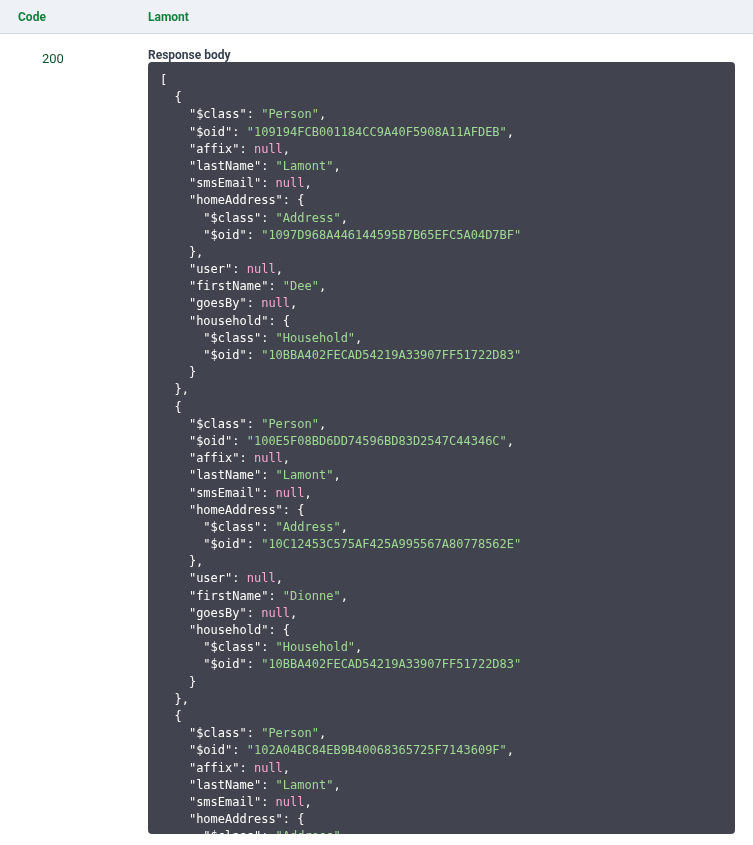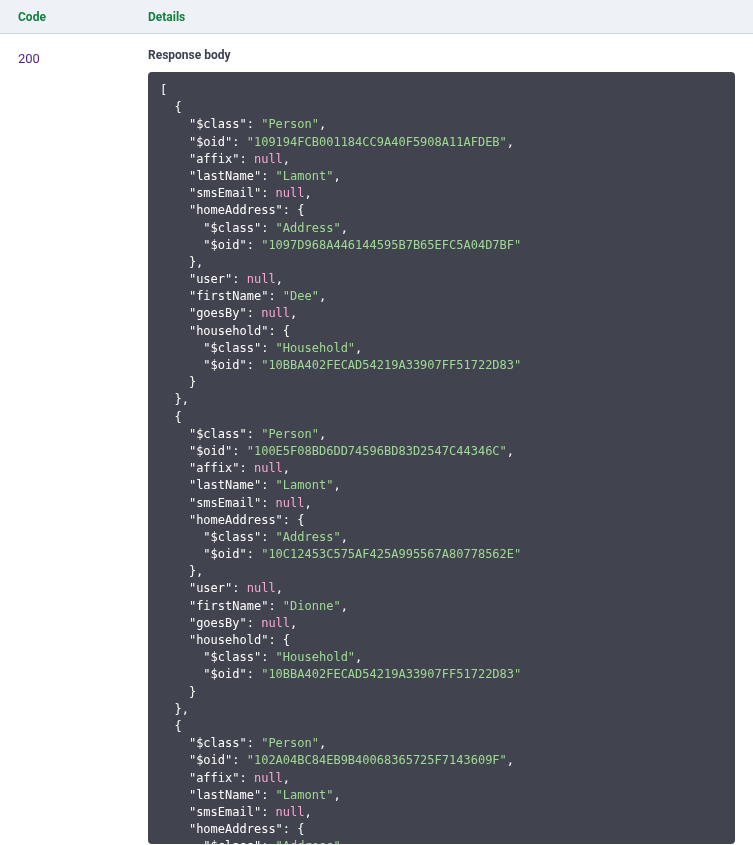"Details" span.header-label { text: Details -> Lamont }
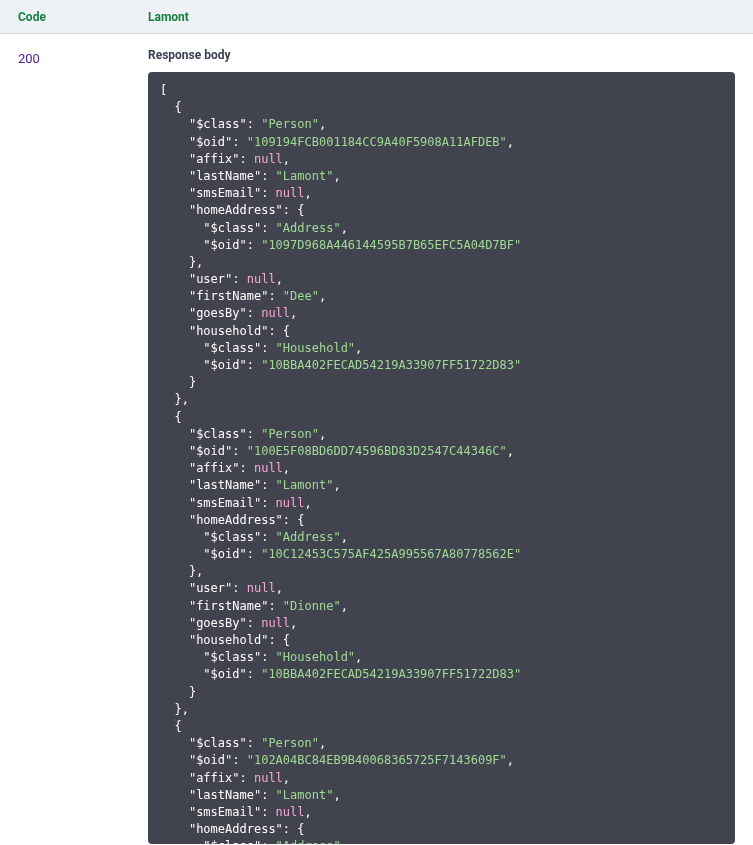"200" .code-value { color: #4c1d95 -> #14532d; margin-left: none -> 24px }
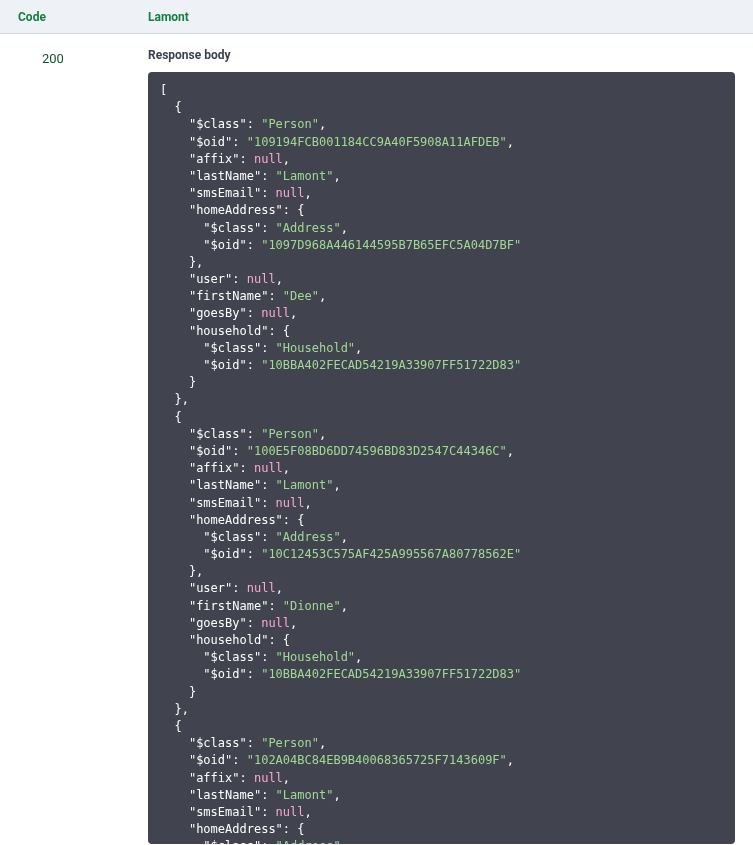"Response body" .response-body-label { margin-bottom: 10px -> 0 }
